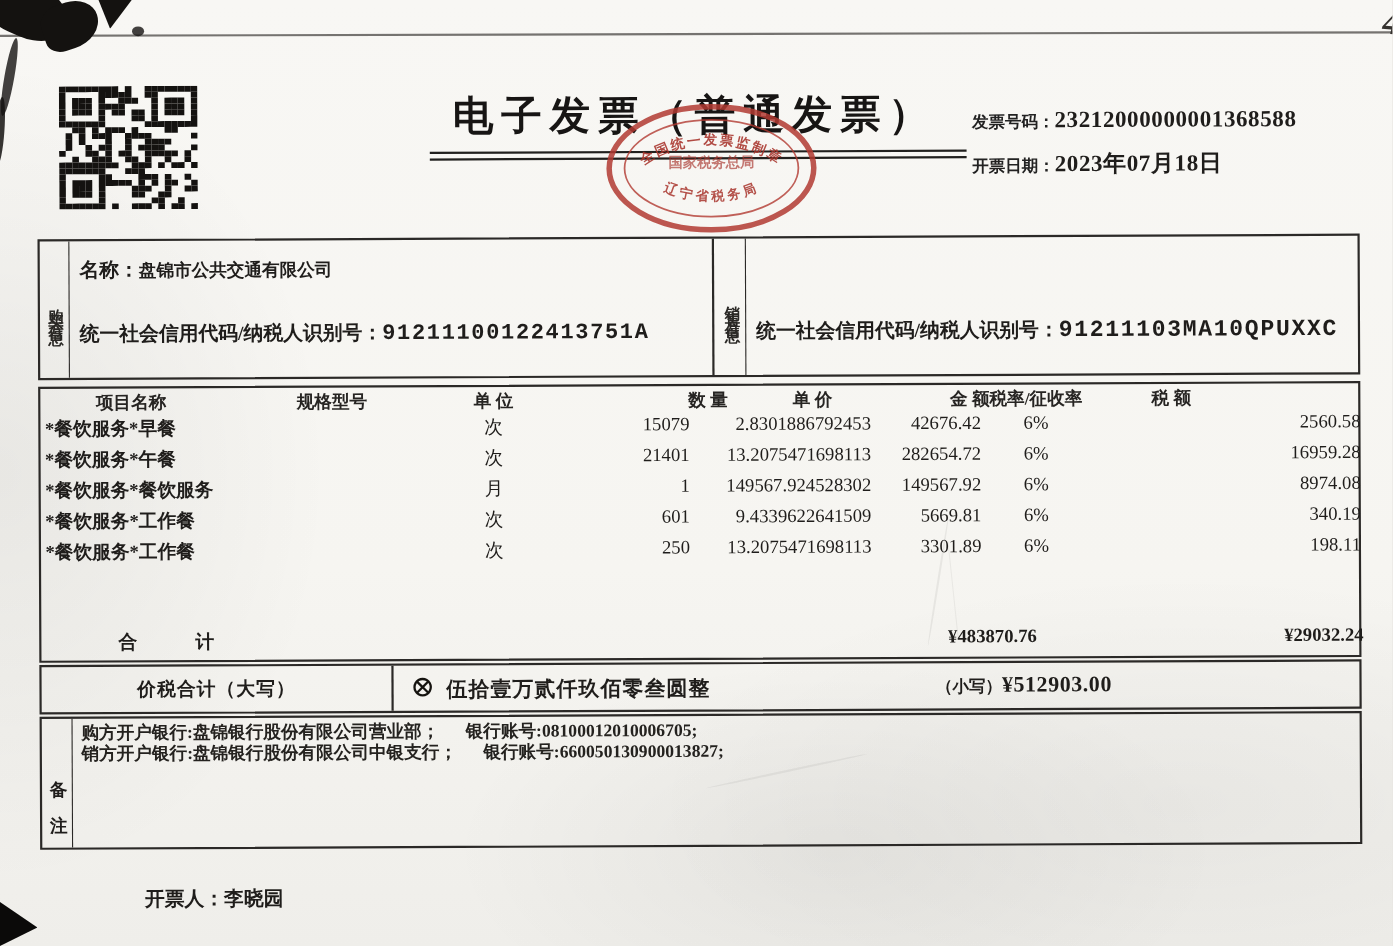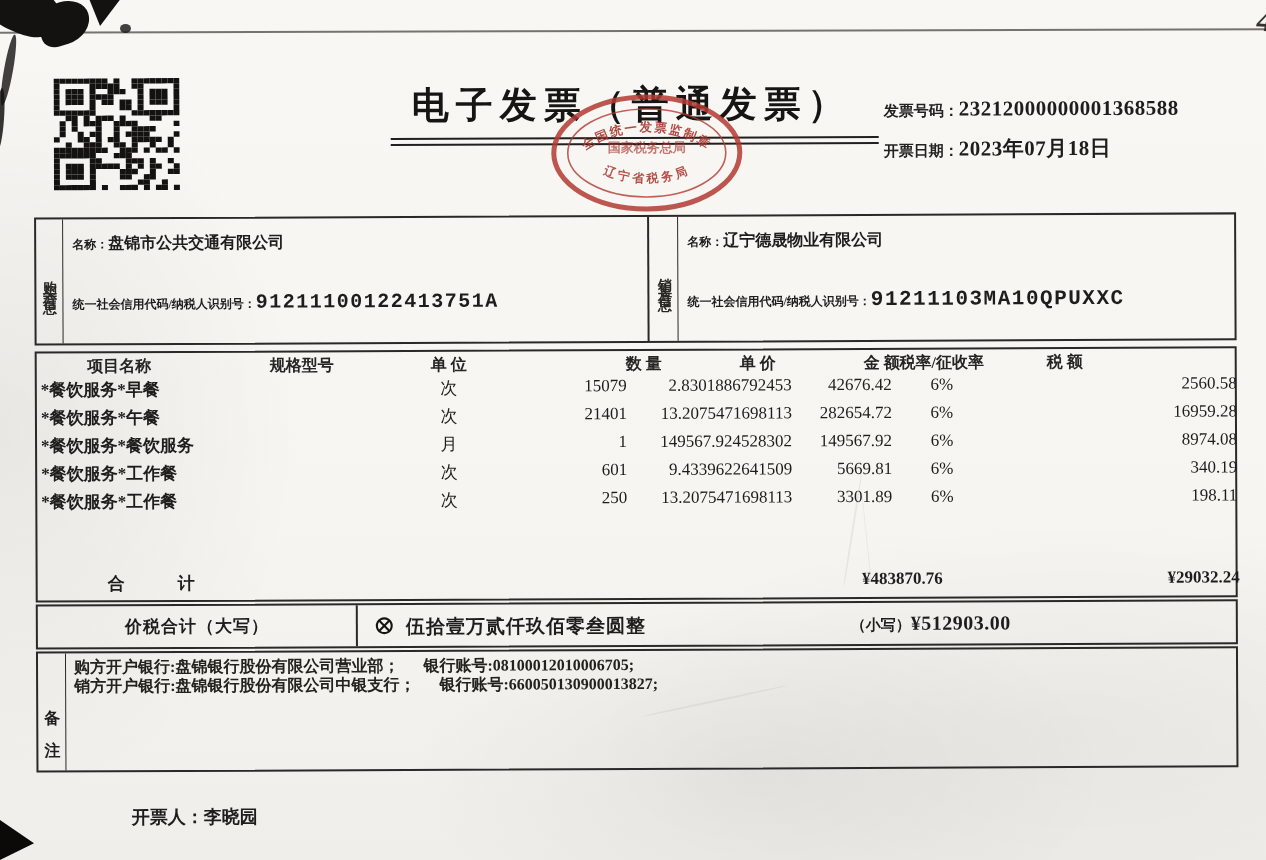"名称：" .p-label { font-size: 12px -> 18px }
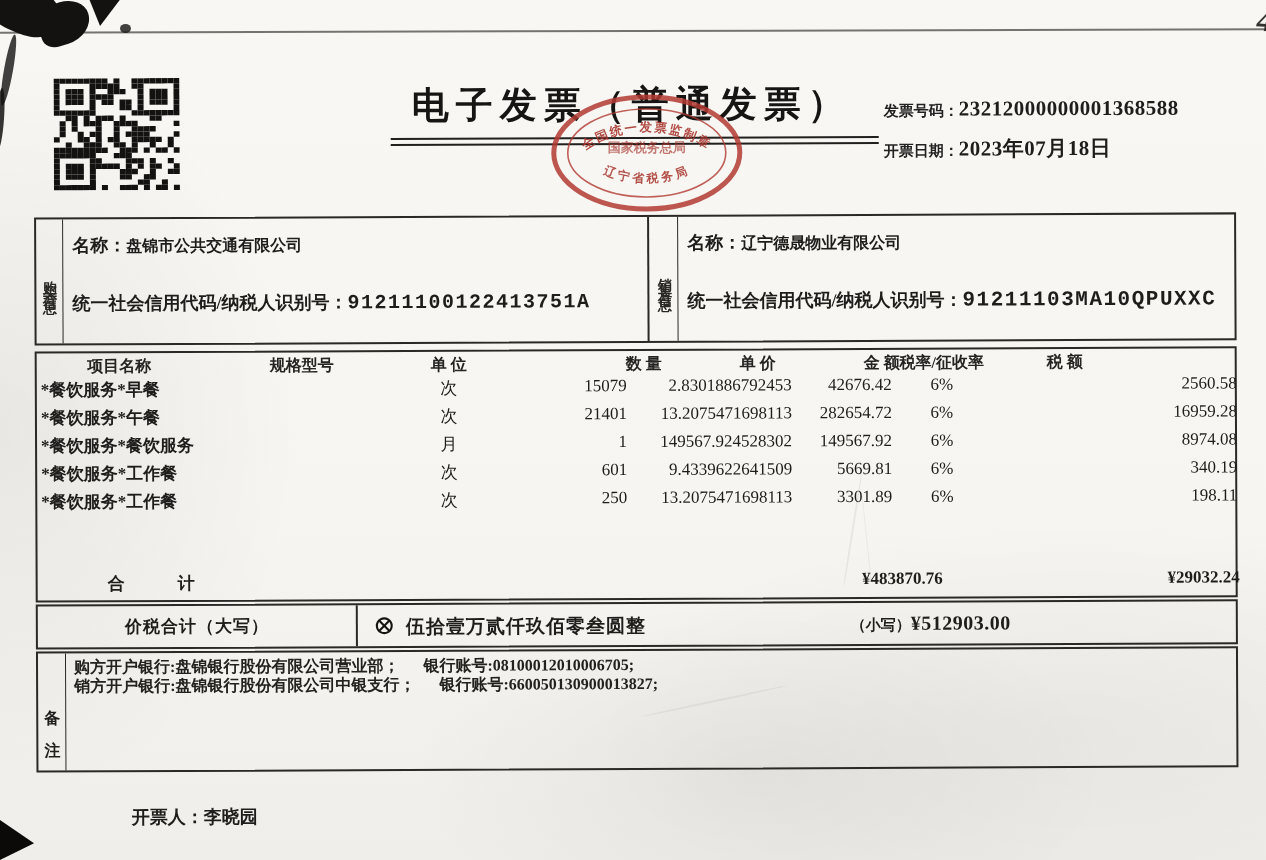"名称：辽宁德晟物业有限公司" div.p-name { html: <div> <span>名称：</span><span>辽宁德晟物业有限公司</span> </div> -> none }
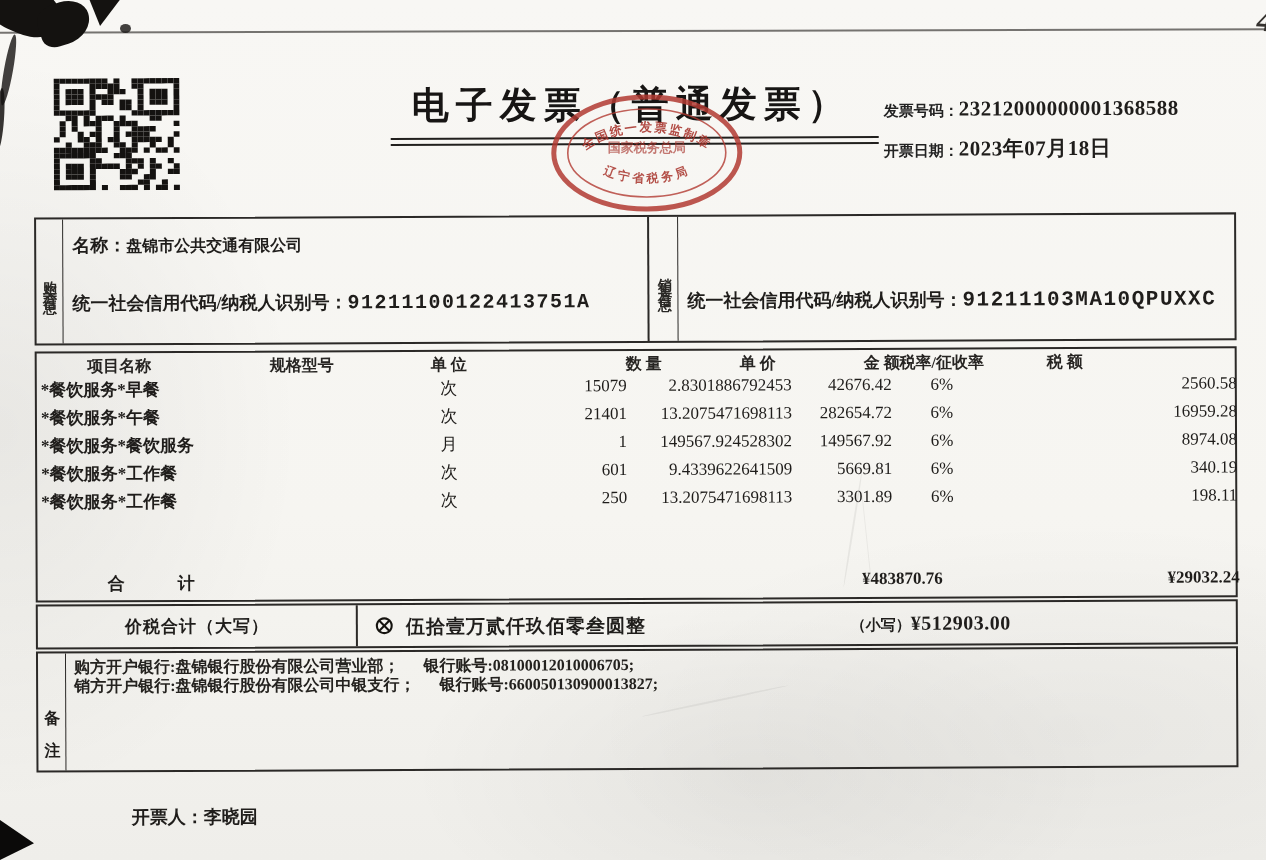"单 价" .h-price { left: 656px -> 684px; text-align: center -> none }
